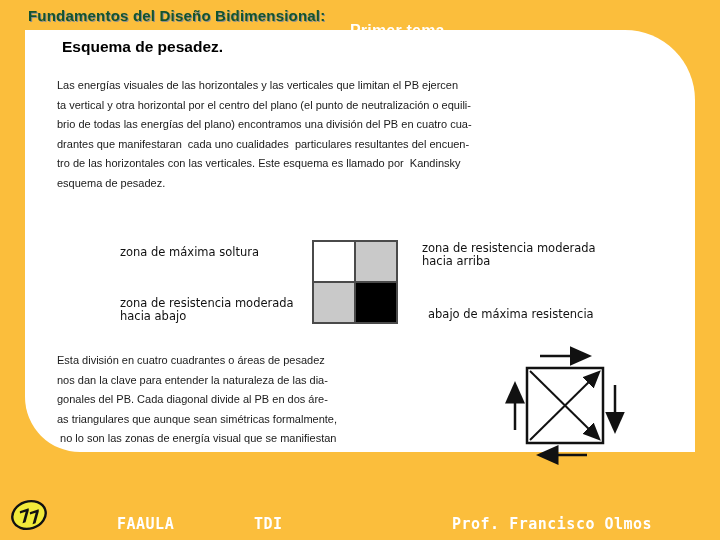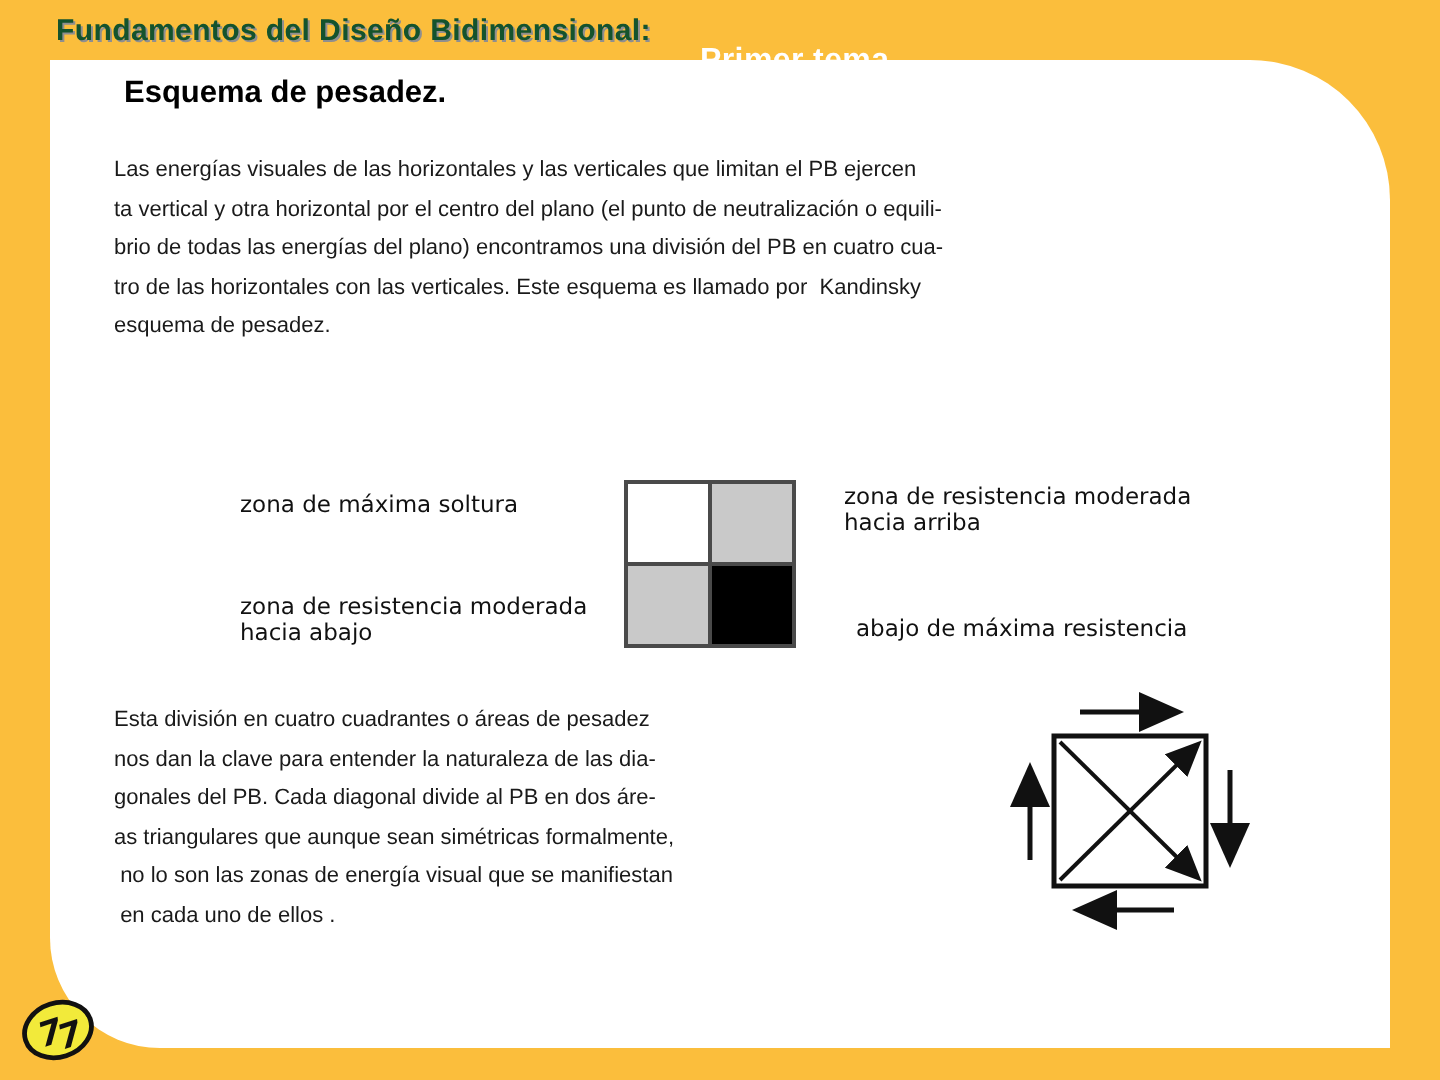"Esquema de pesadez." .panel { height: 494px -> 422px }
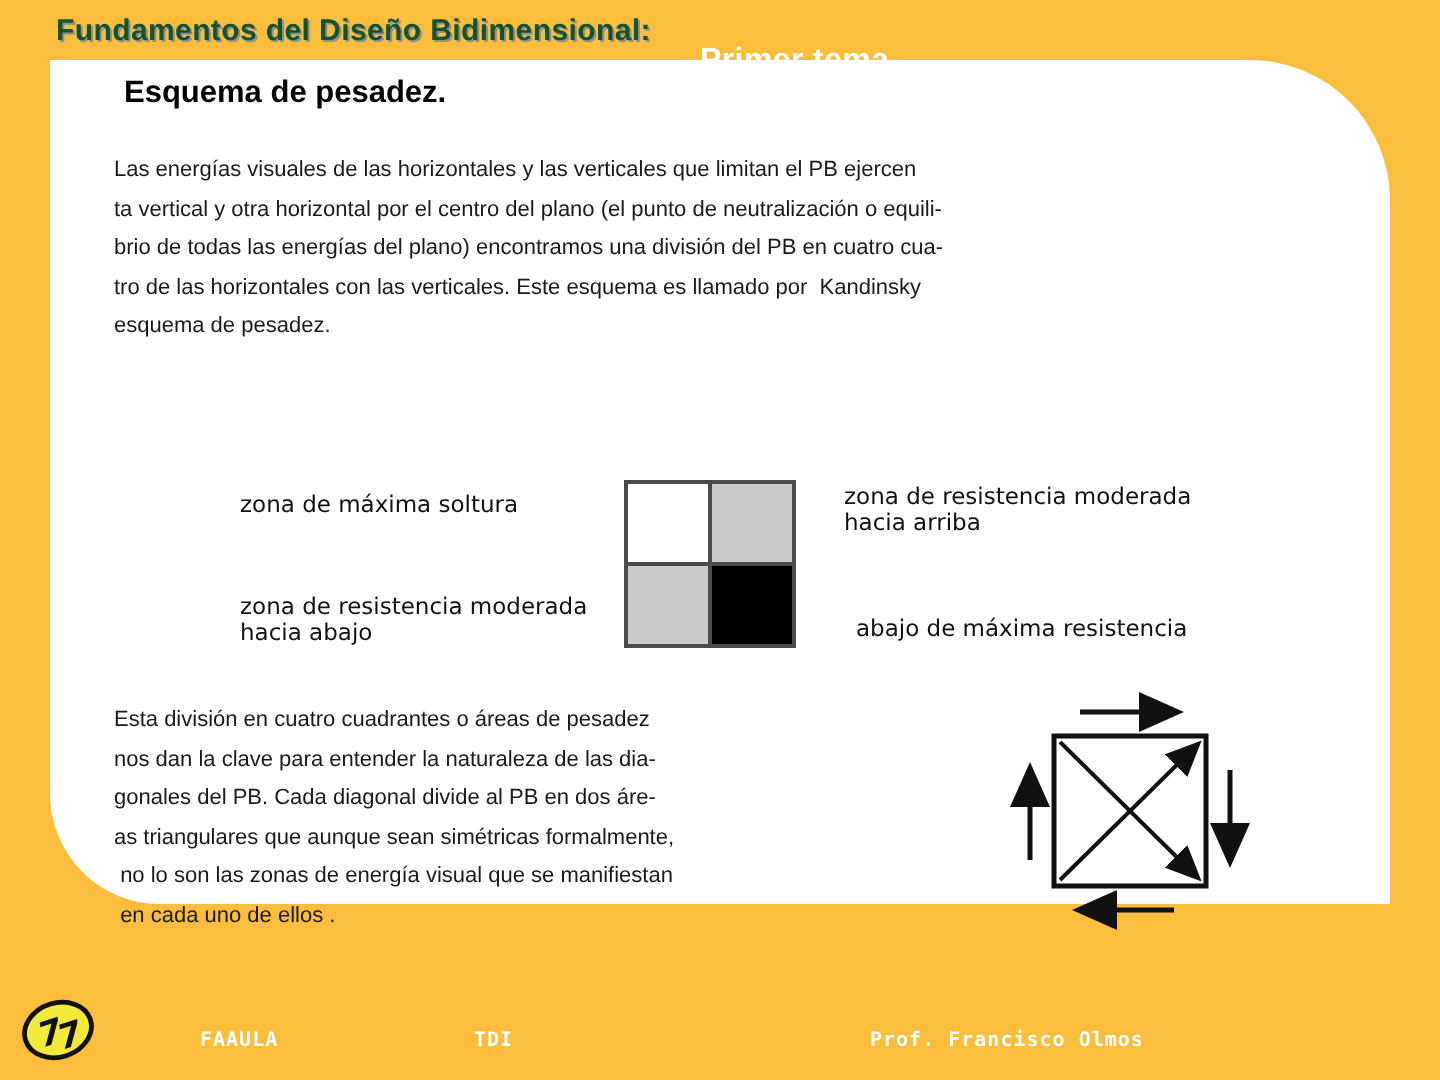"drantes que manifestaran cada uno" div { html: none -> <div>drantes que manifestaran cada uno cualidades particulares resultantes del encuen-</div> }
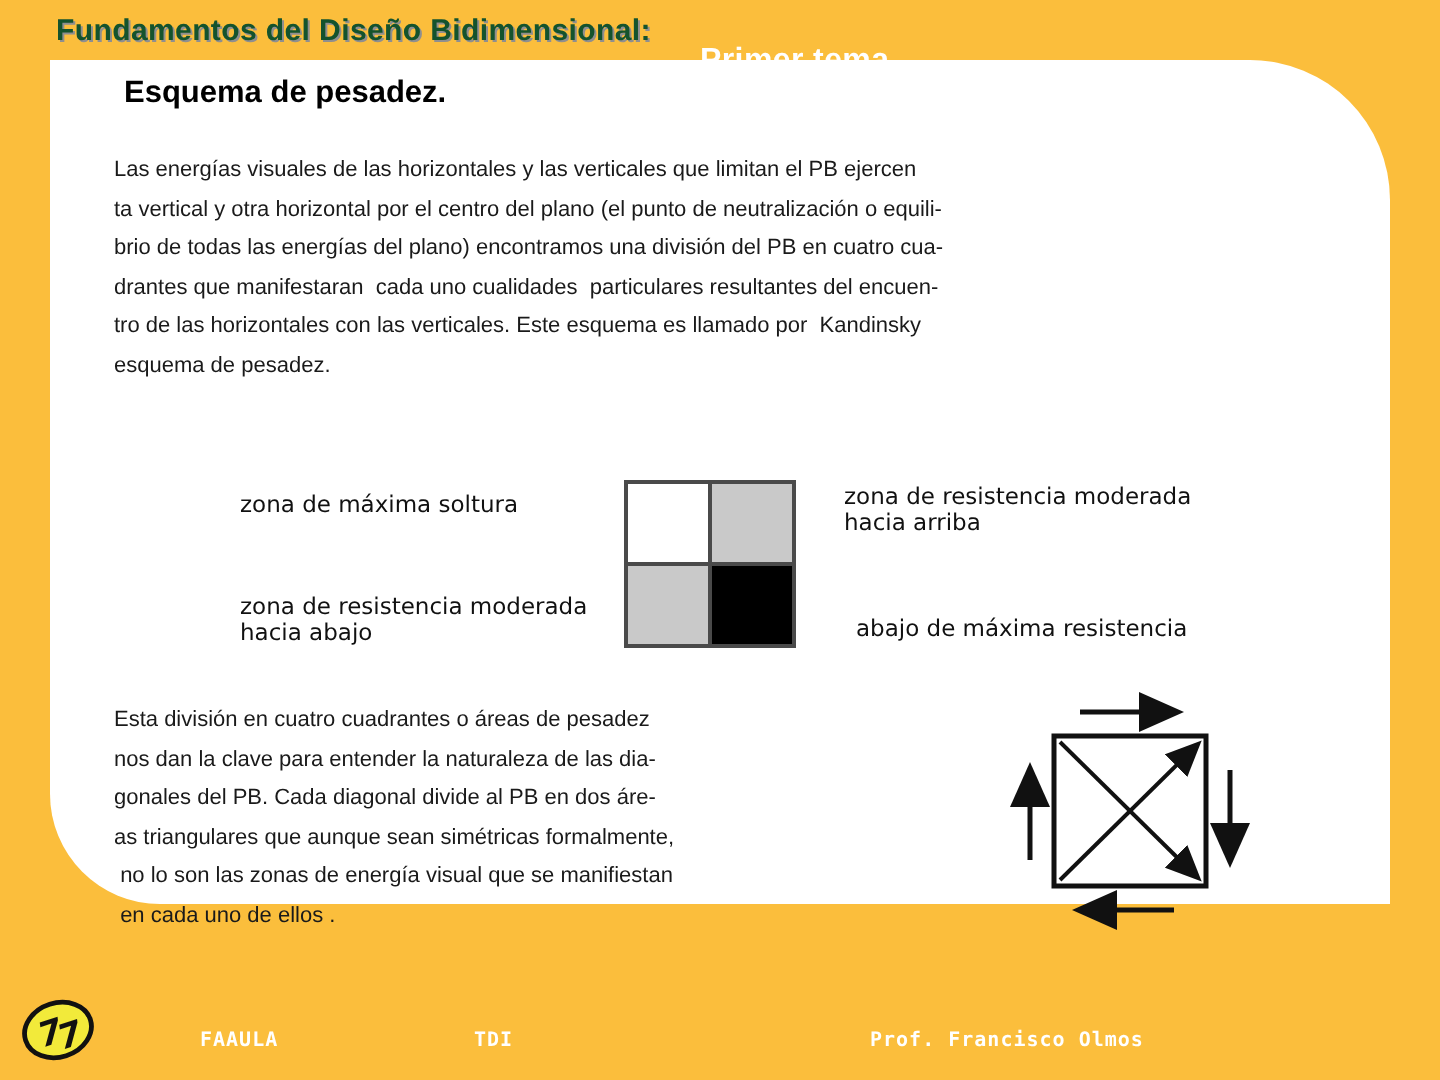"en cada uno de ellos" div { html: <div> en cada uno de ellos .</div> -> none }
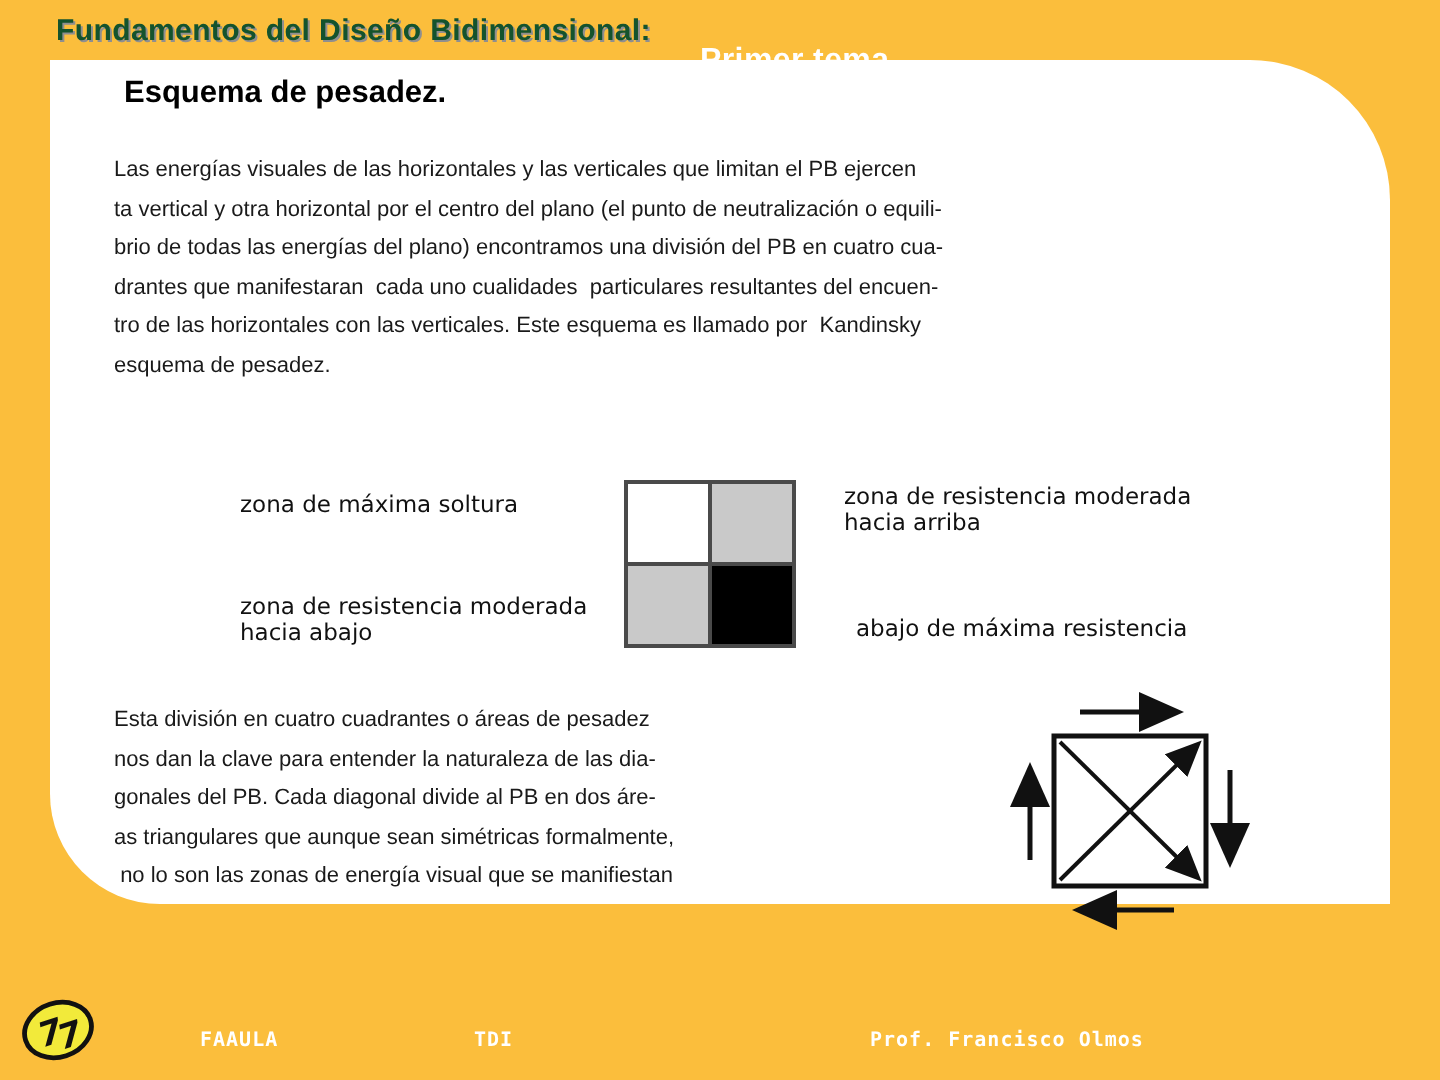"FAAULA" .footer-text { font-size: 10px -> 15px; margin-left: none -> 17px }
